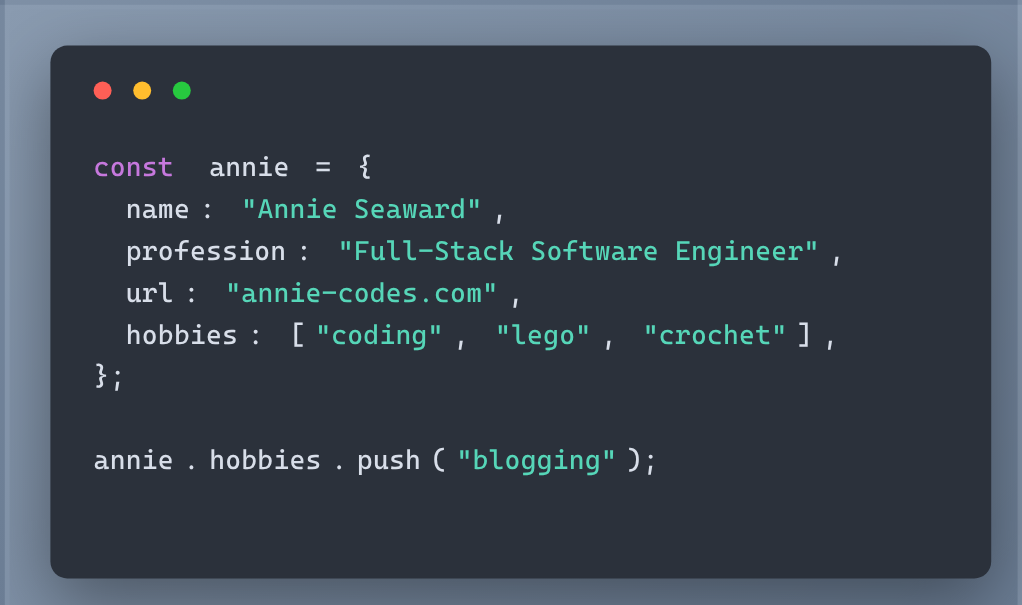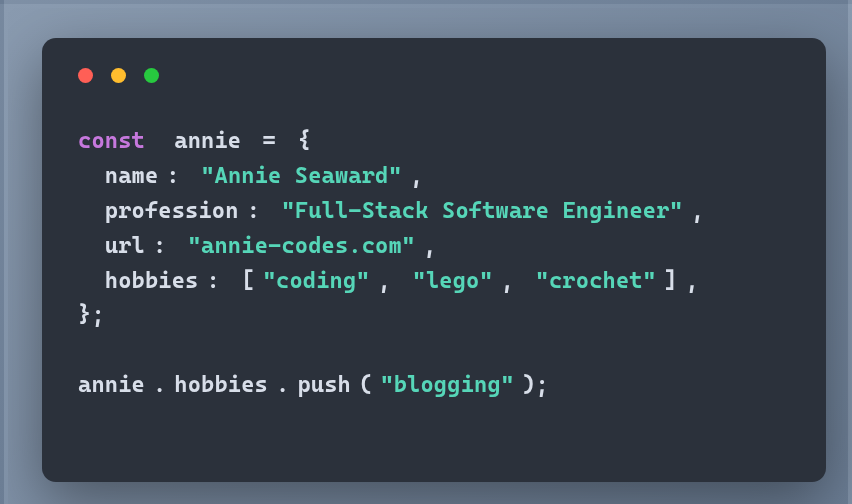"const annie = { name" * { font-weight: bold -> none }
